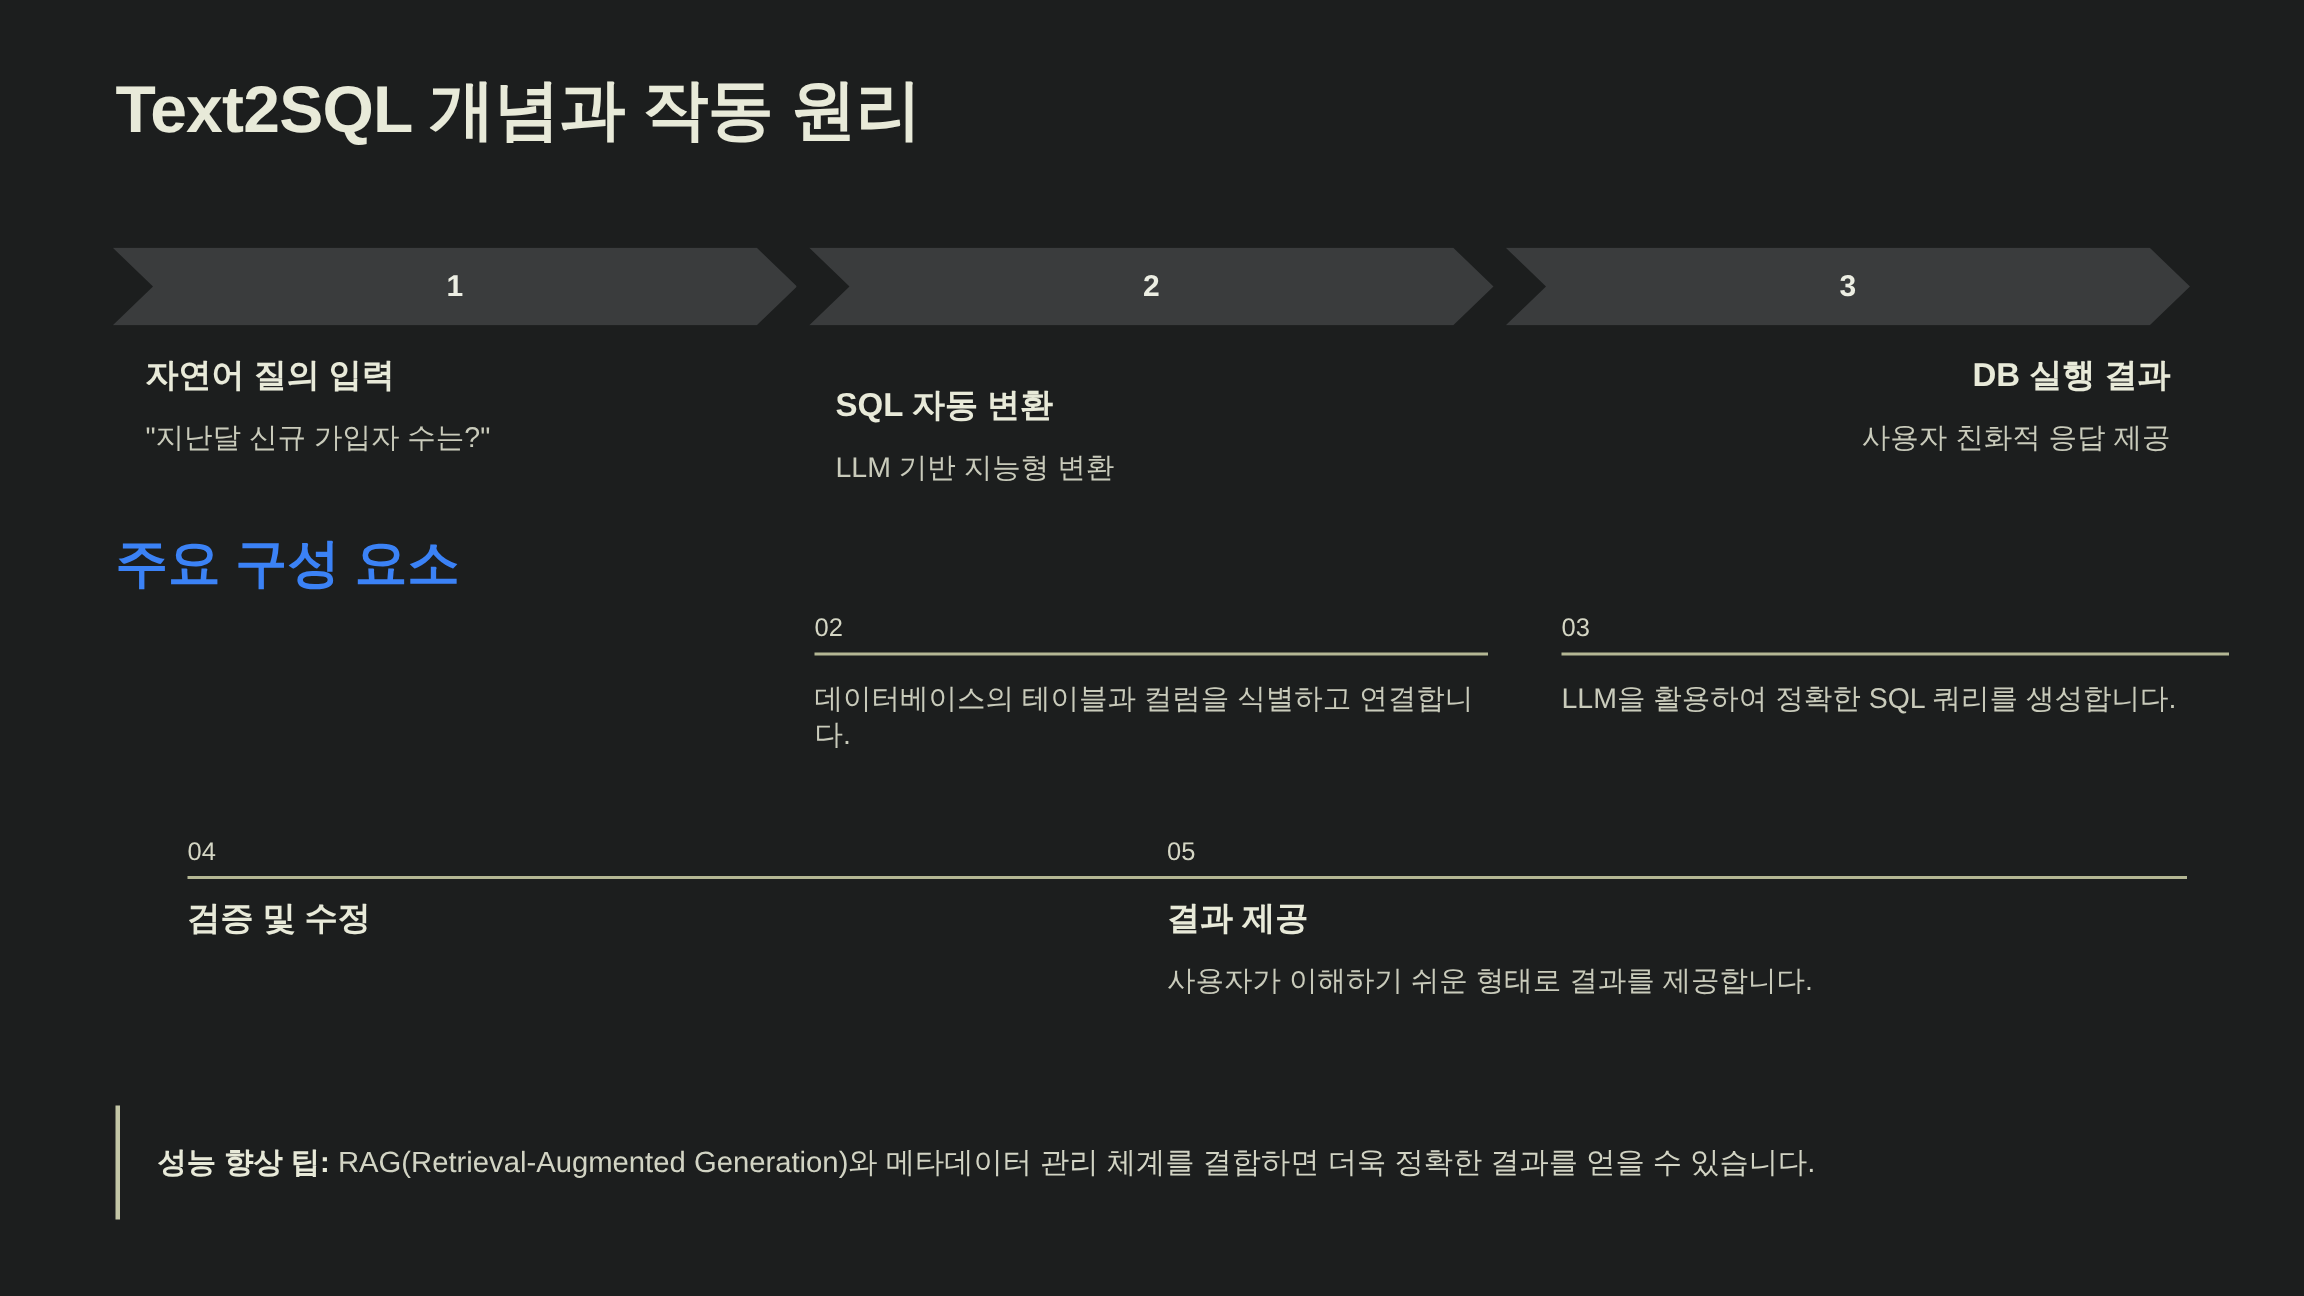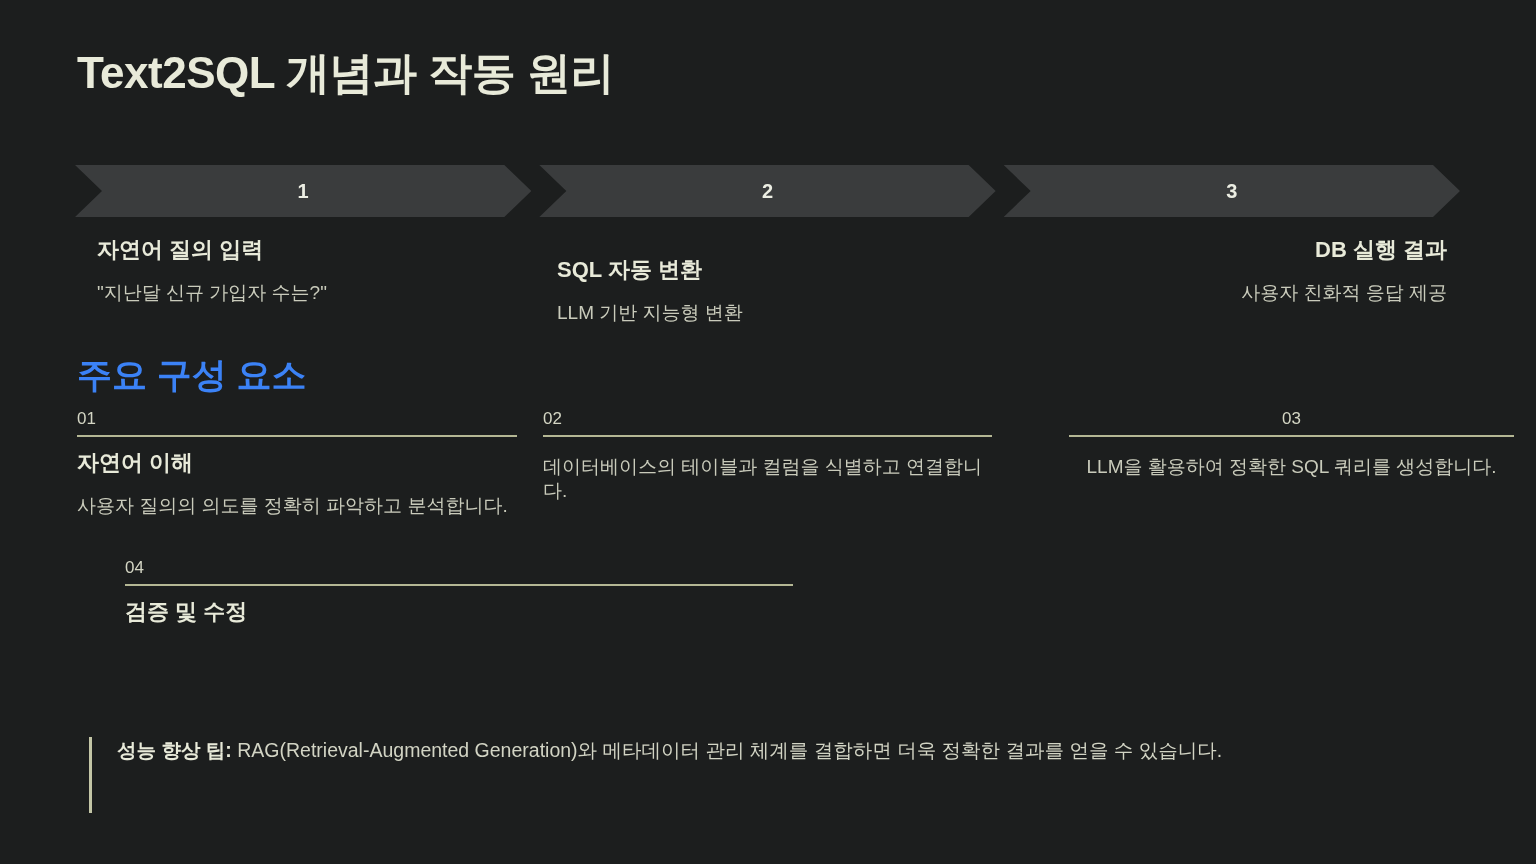"01" div.comp-item { html: <div> <div>01</div> <div></div> <div>자연어 이해</div> <div>사용자 질의의 의도를 정확히 파악하고 분석합니다.</div> </div> -> none }
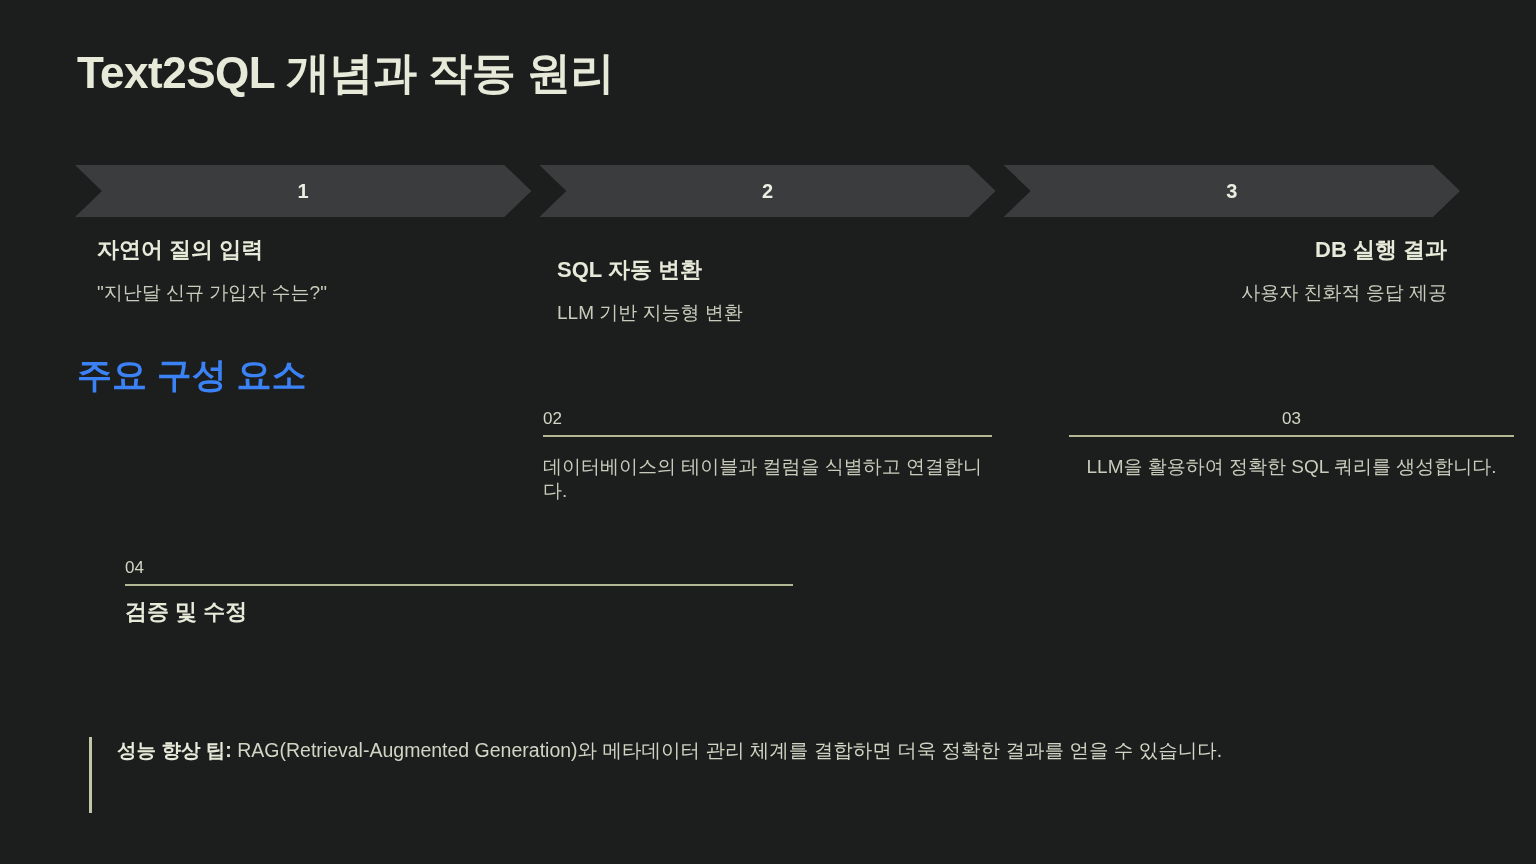"03" .comp-item.c3 { left: 1069px -> 1041px; text-align: center -> none }
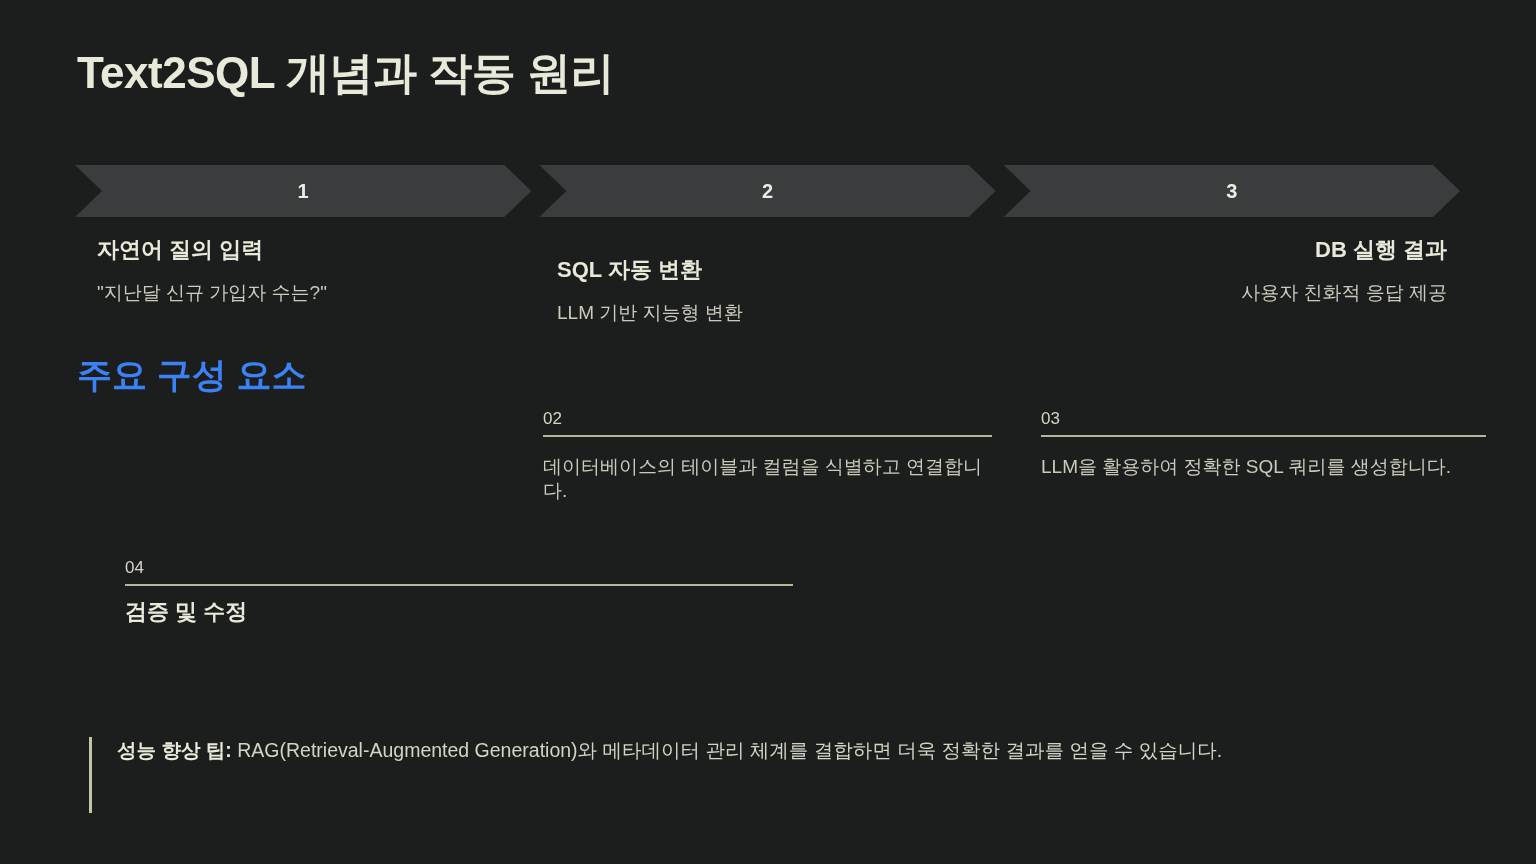"05" div.comp-item { html: none -> <div> <div>05</div> <div></div> <div>결과 제공</div> <div>사용자가 이해하기 쉬운 형태로 결과를 제공합니다.</div> </div> }
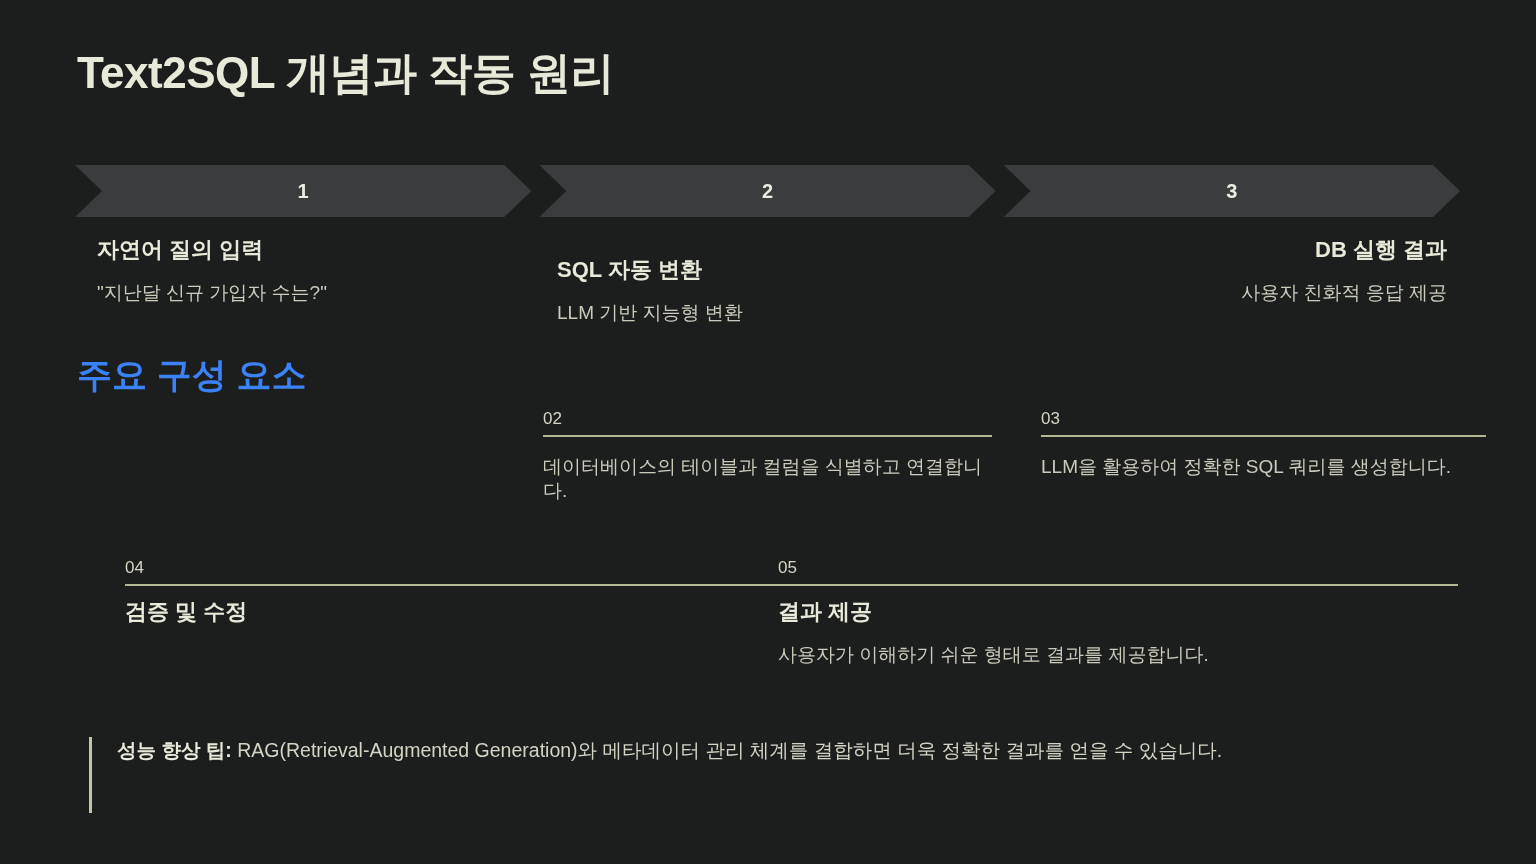"성능 향상 팁: RAG(Retrieval-Augmented" .tip { align-items: flex-start -> center; margin-left: 12px -> none }
